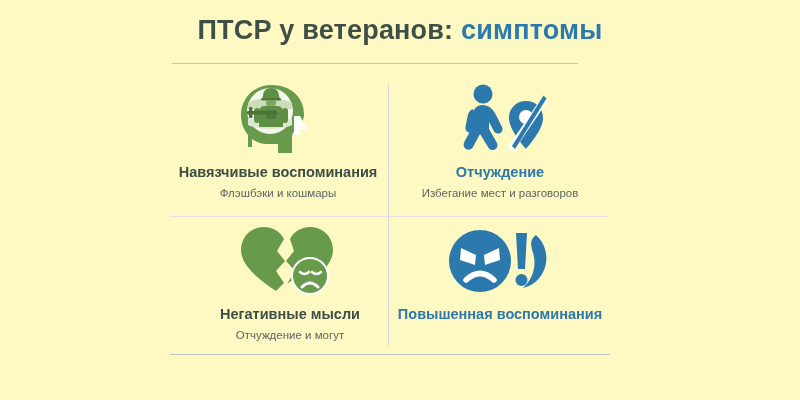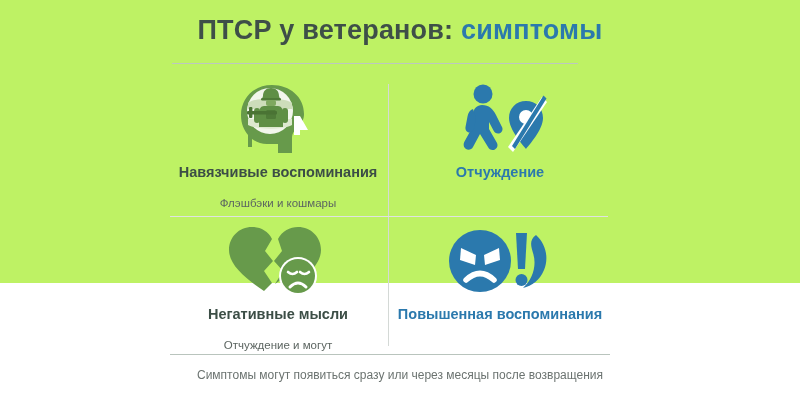"ПТСР у ветеранов: симптомы" #infographic { background: #bef264 -> #fef9c3; height: 283px -> 400px }
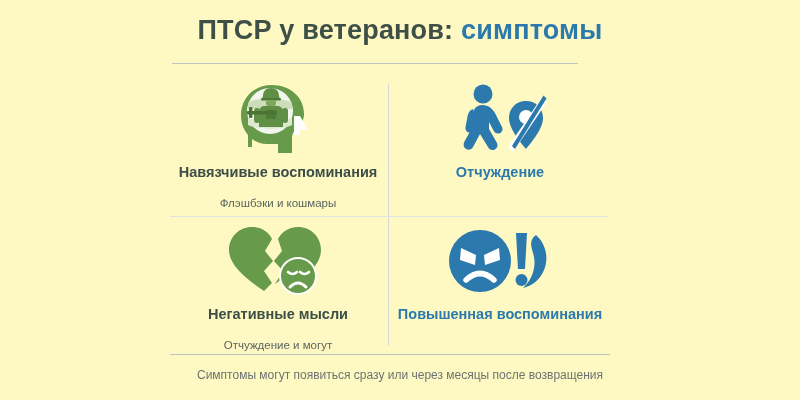"Флэшбэки и кошмары" .cell-sub { margin-top: 16px -> 6px }
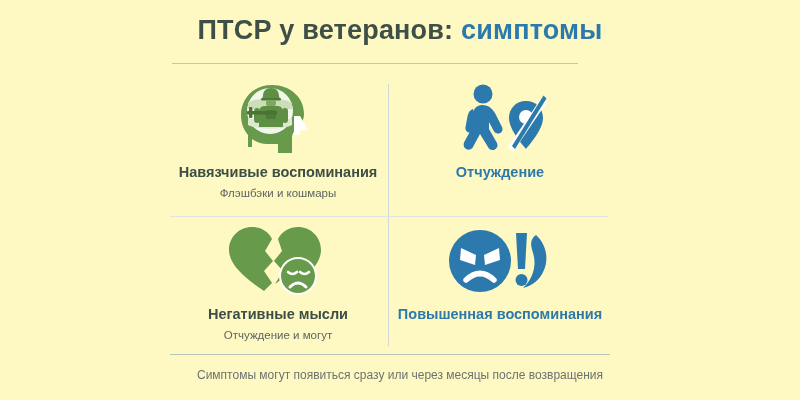"Избегание мест и разговоров" div.cell-sub { html: none -> <div>Избегание мест и разговоров</div> }
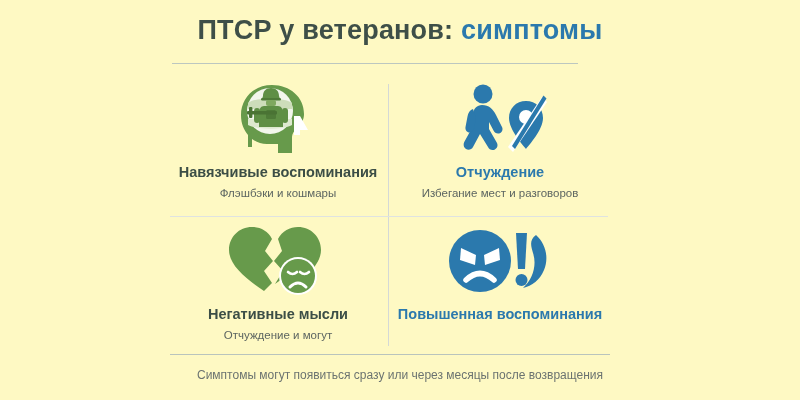"Негативные мысли" .cell-bl { left: 0px -> 12px }
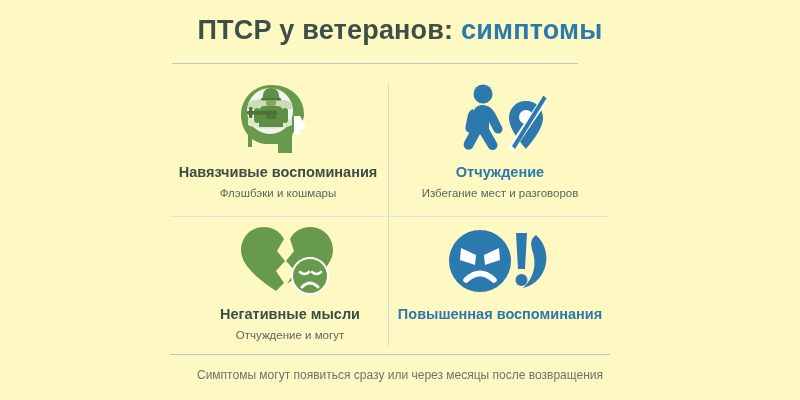"Симптомы могут появиться сразу или" div.footer { html: <div>Симптомы могут появиться сразу или через месяцы после возвращения</div> -> none }
